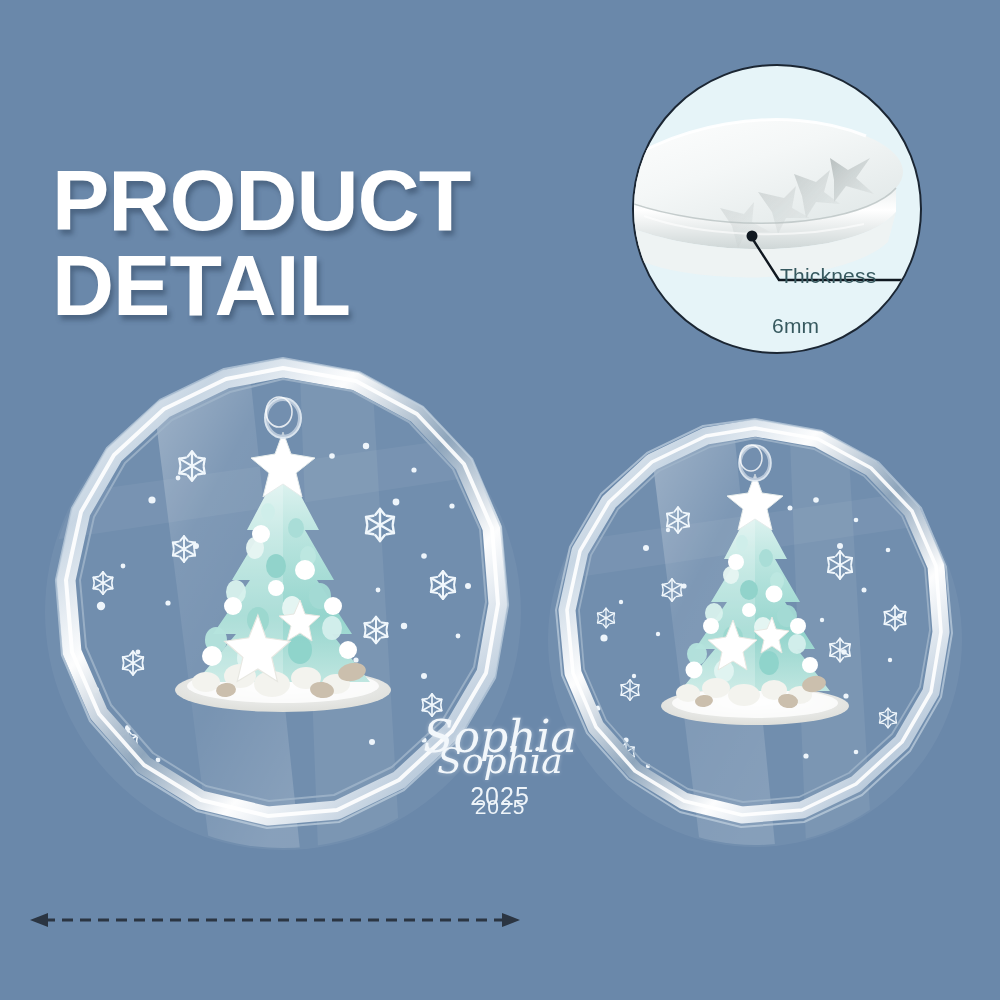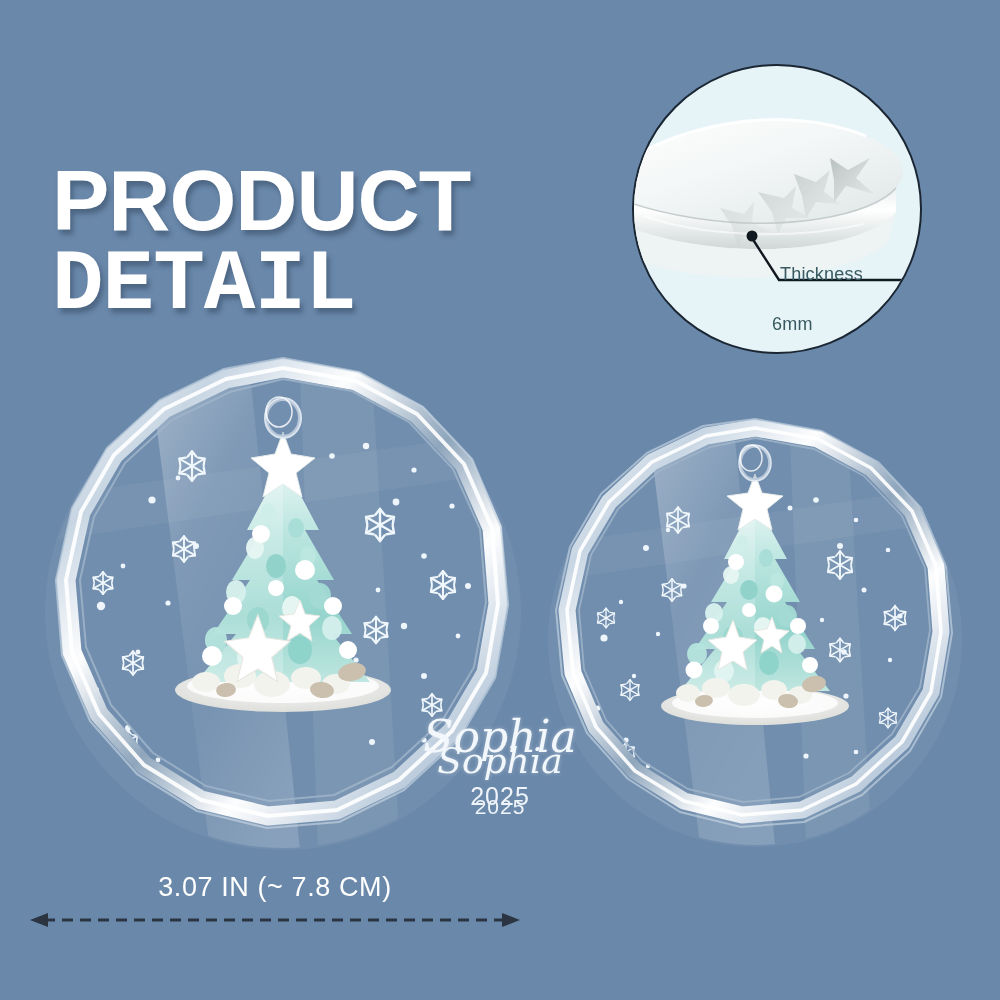"DETAIL" .title .l2 { font-family: Liberation Mono, monospace -> none }
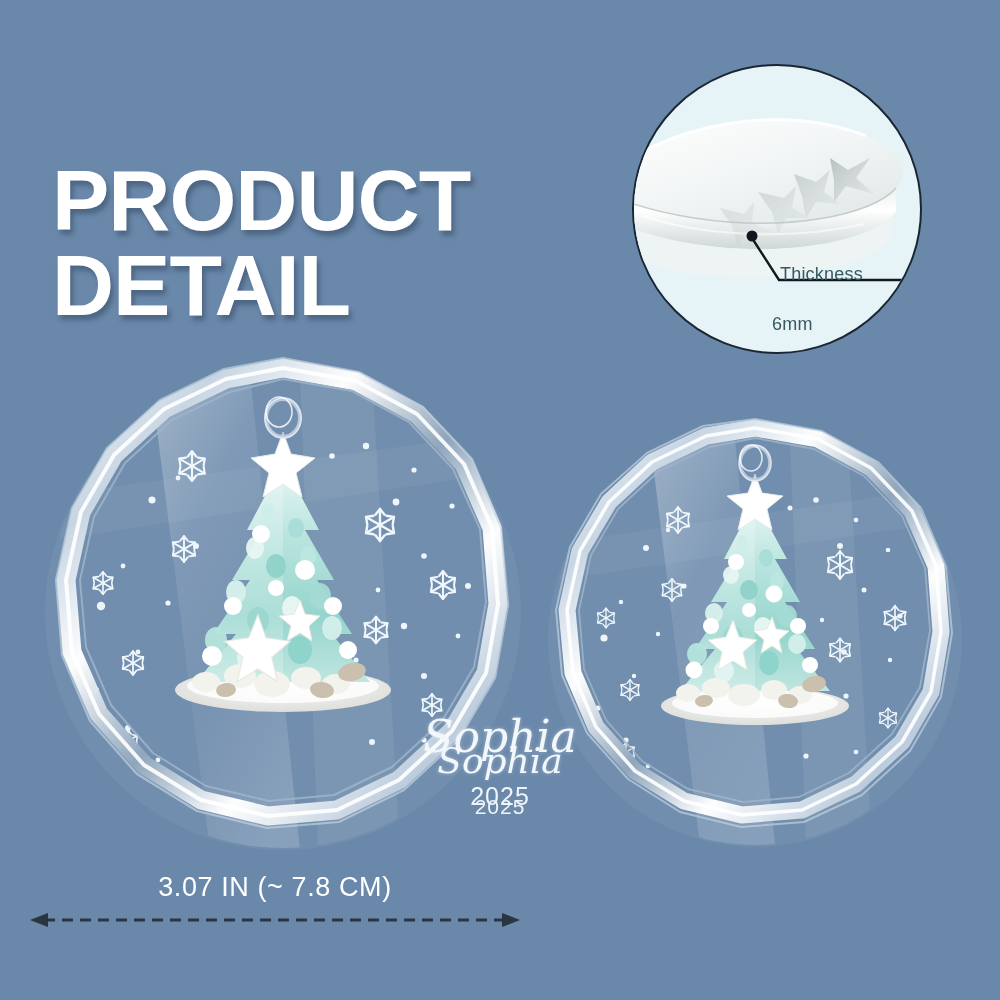"Thickness" .thick-label { font-size: 18px -> 21px }
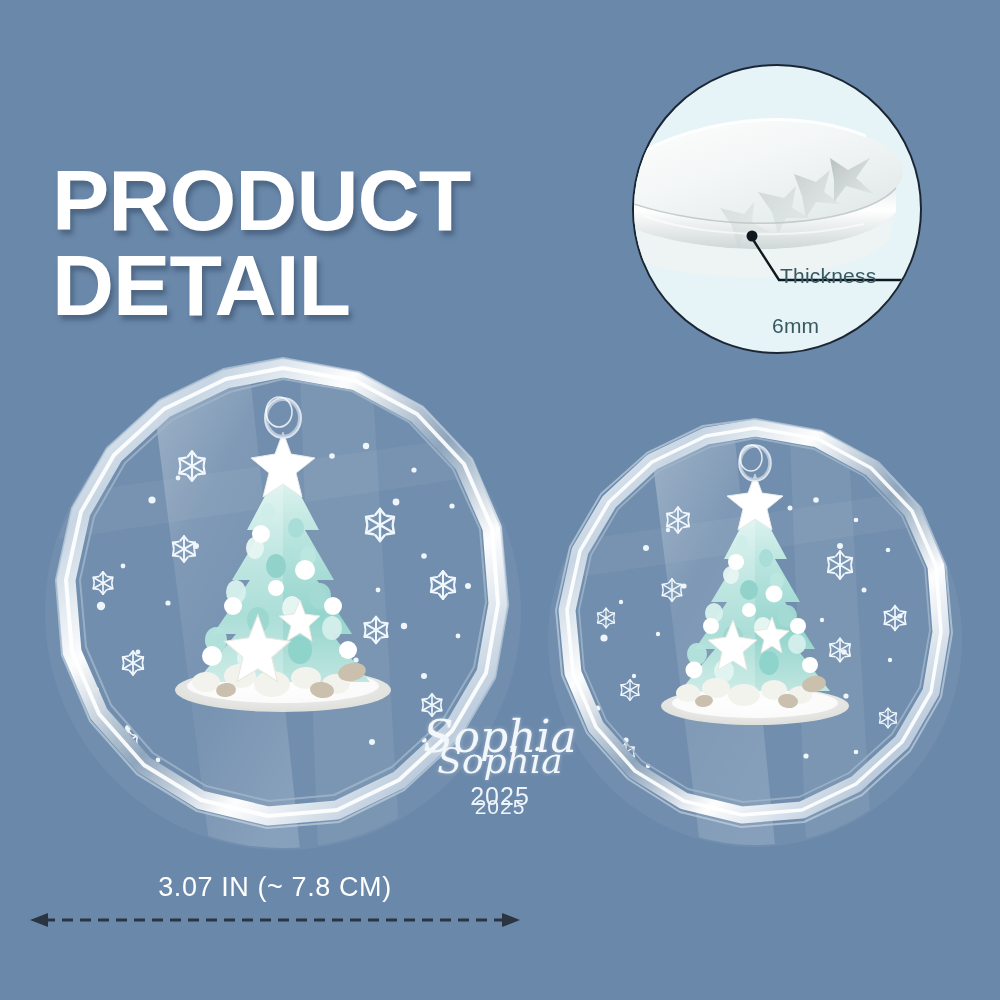"3.07 IN (~ 7.8 CM)" div.dim-label { html: <div>3.07 IN (~ 7.8 CM)</div> -> none }
